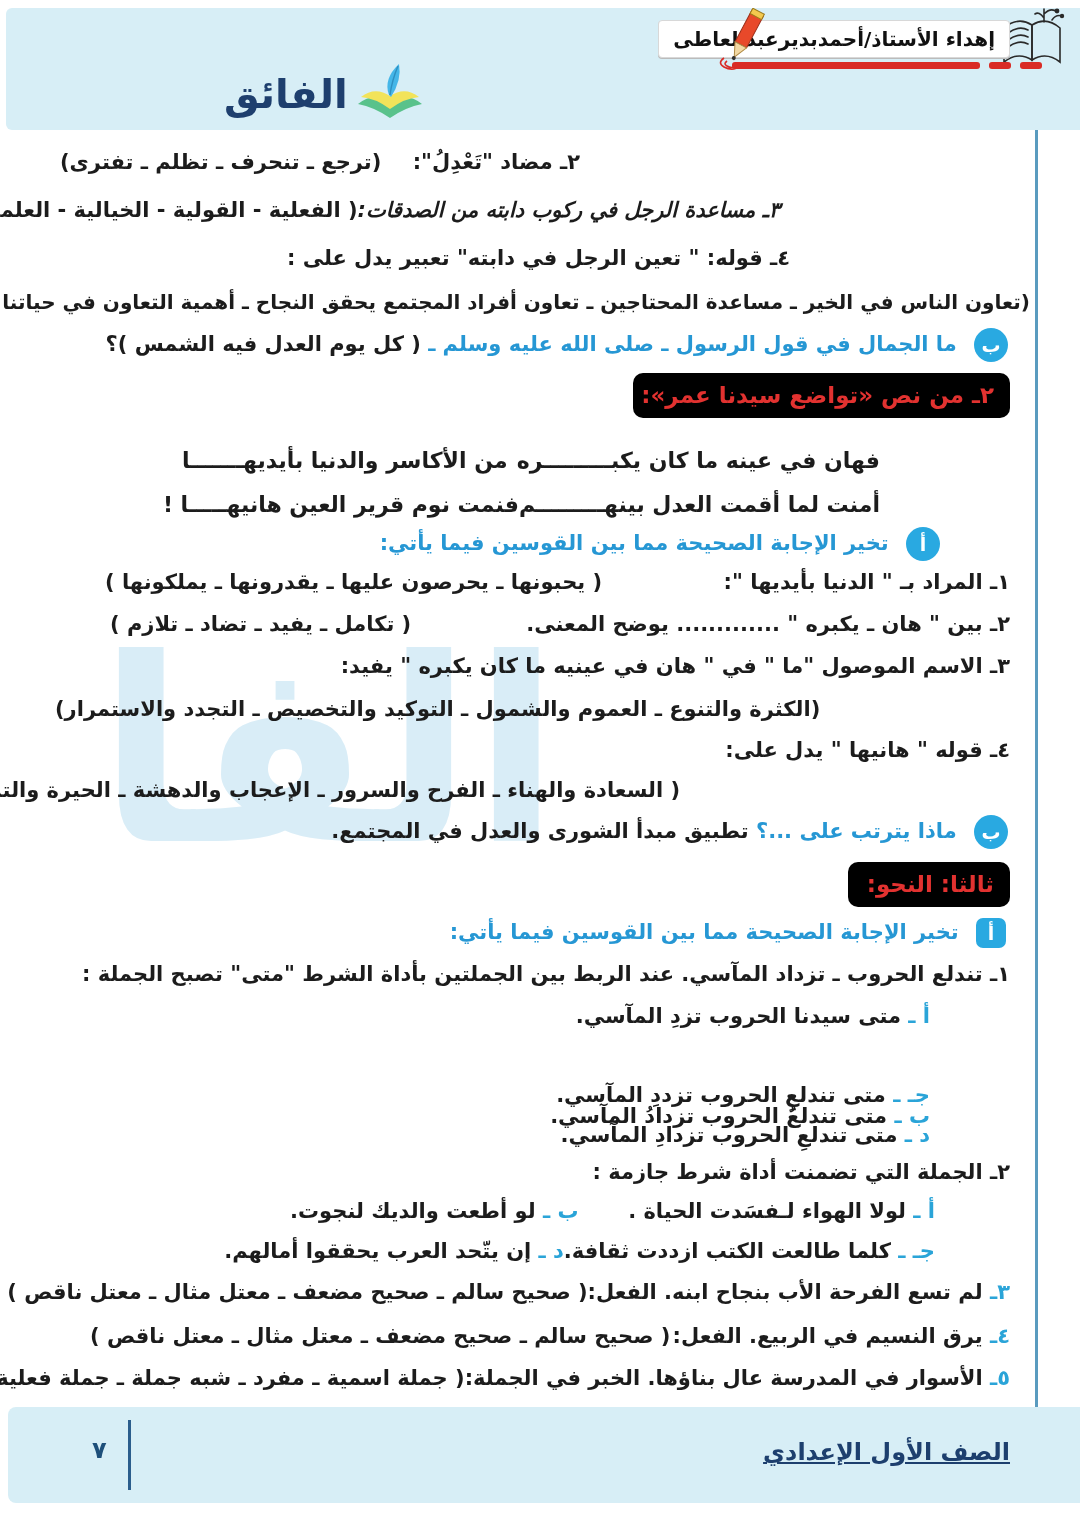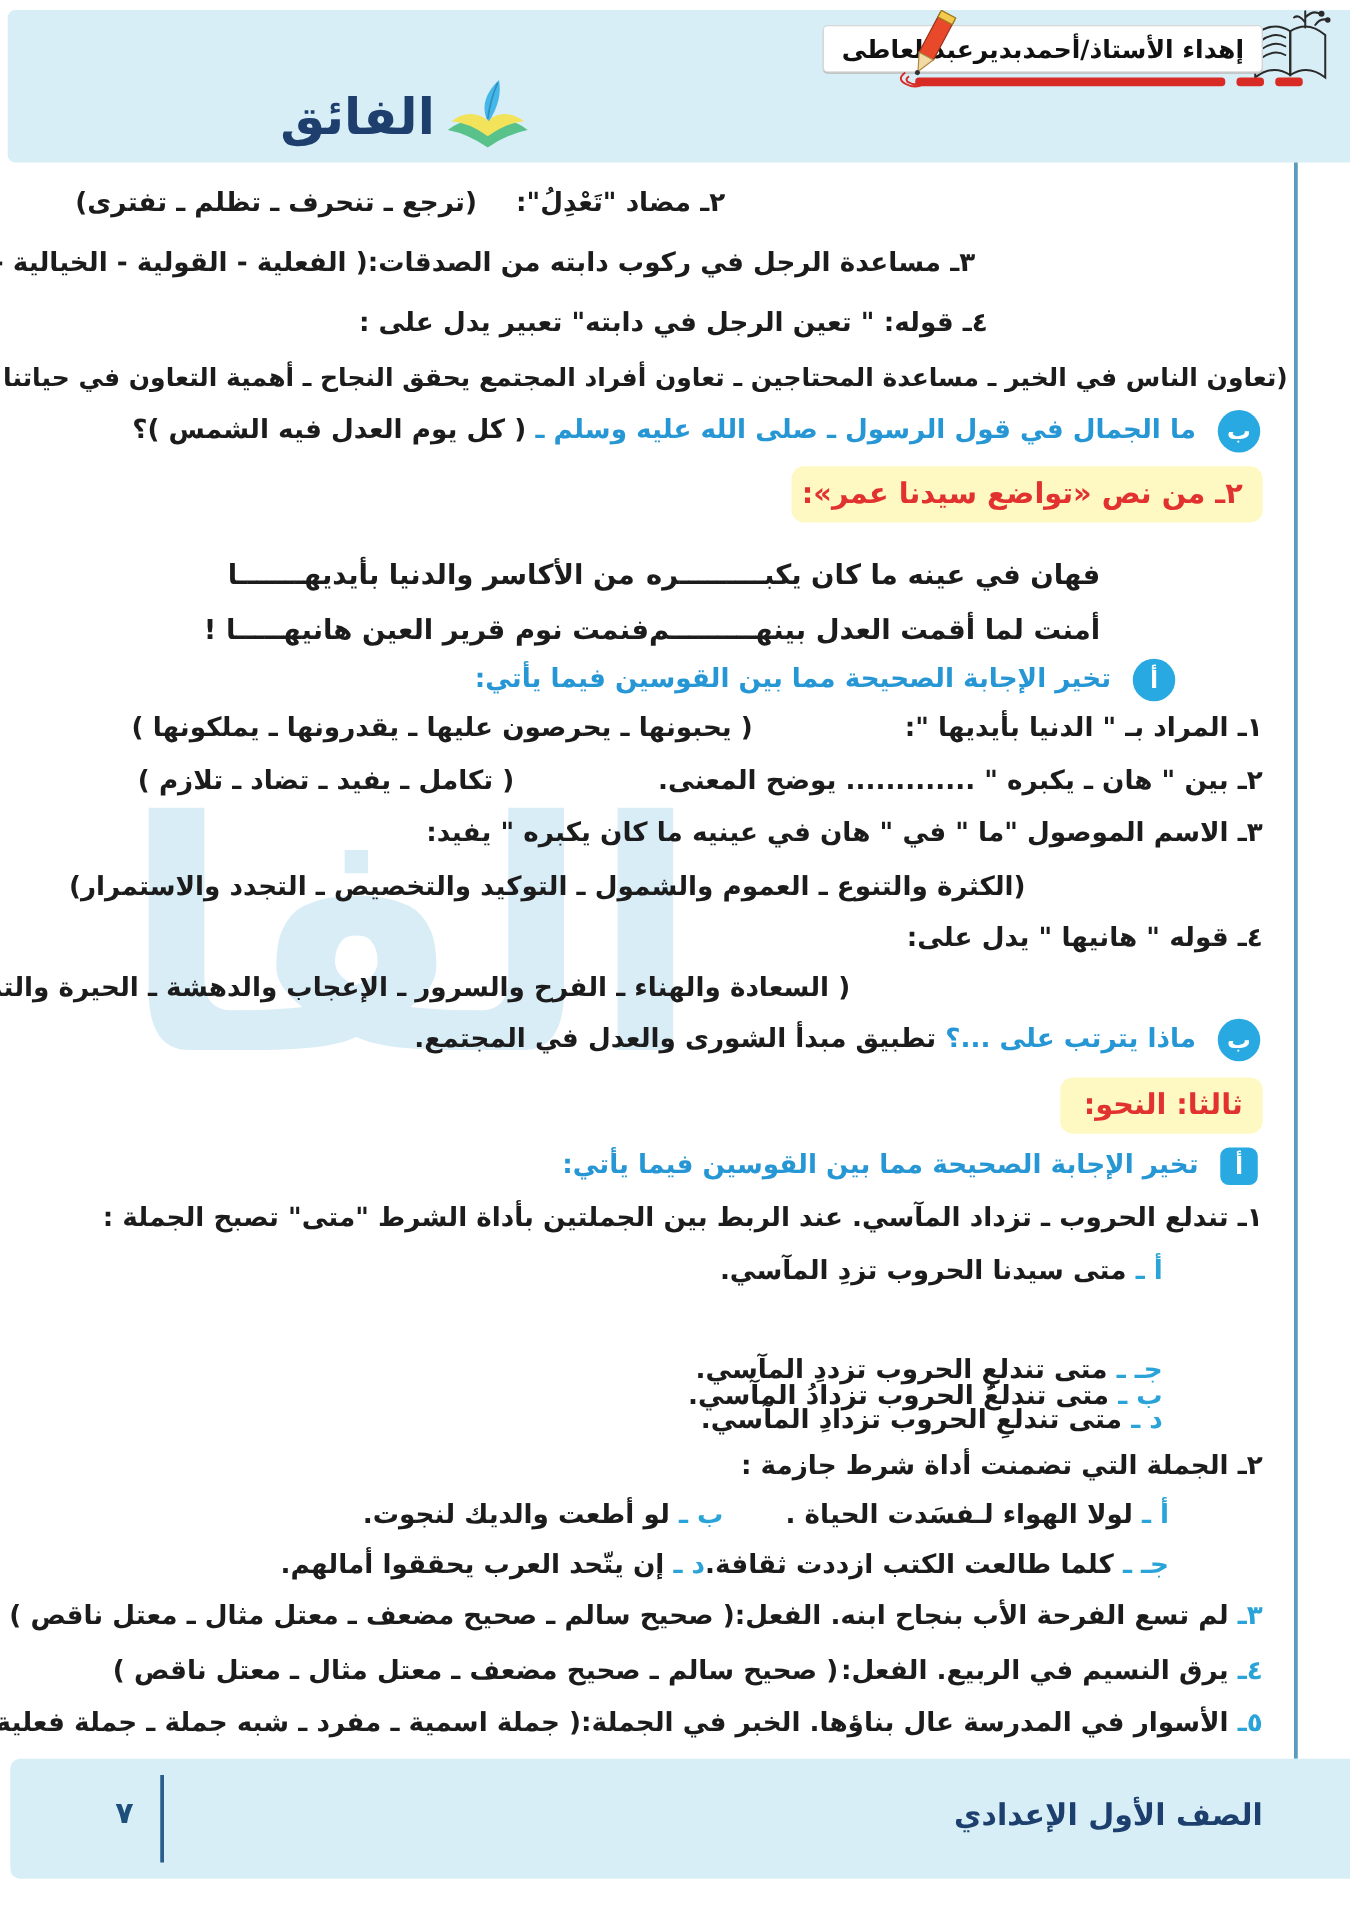"٣ـ مساعدة الرجل في ركوب" span { font-style: none -> italic }
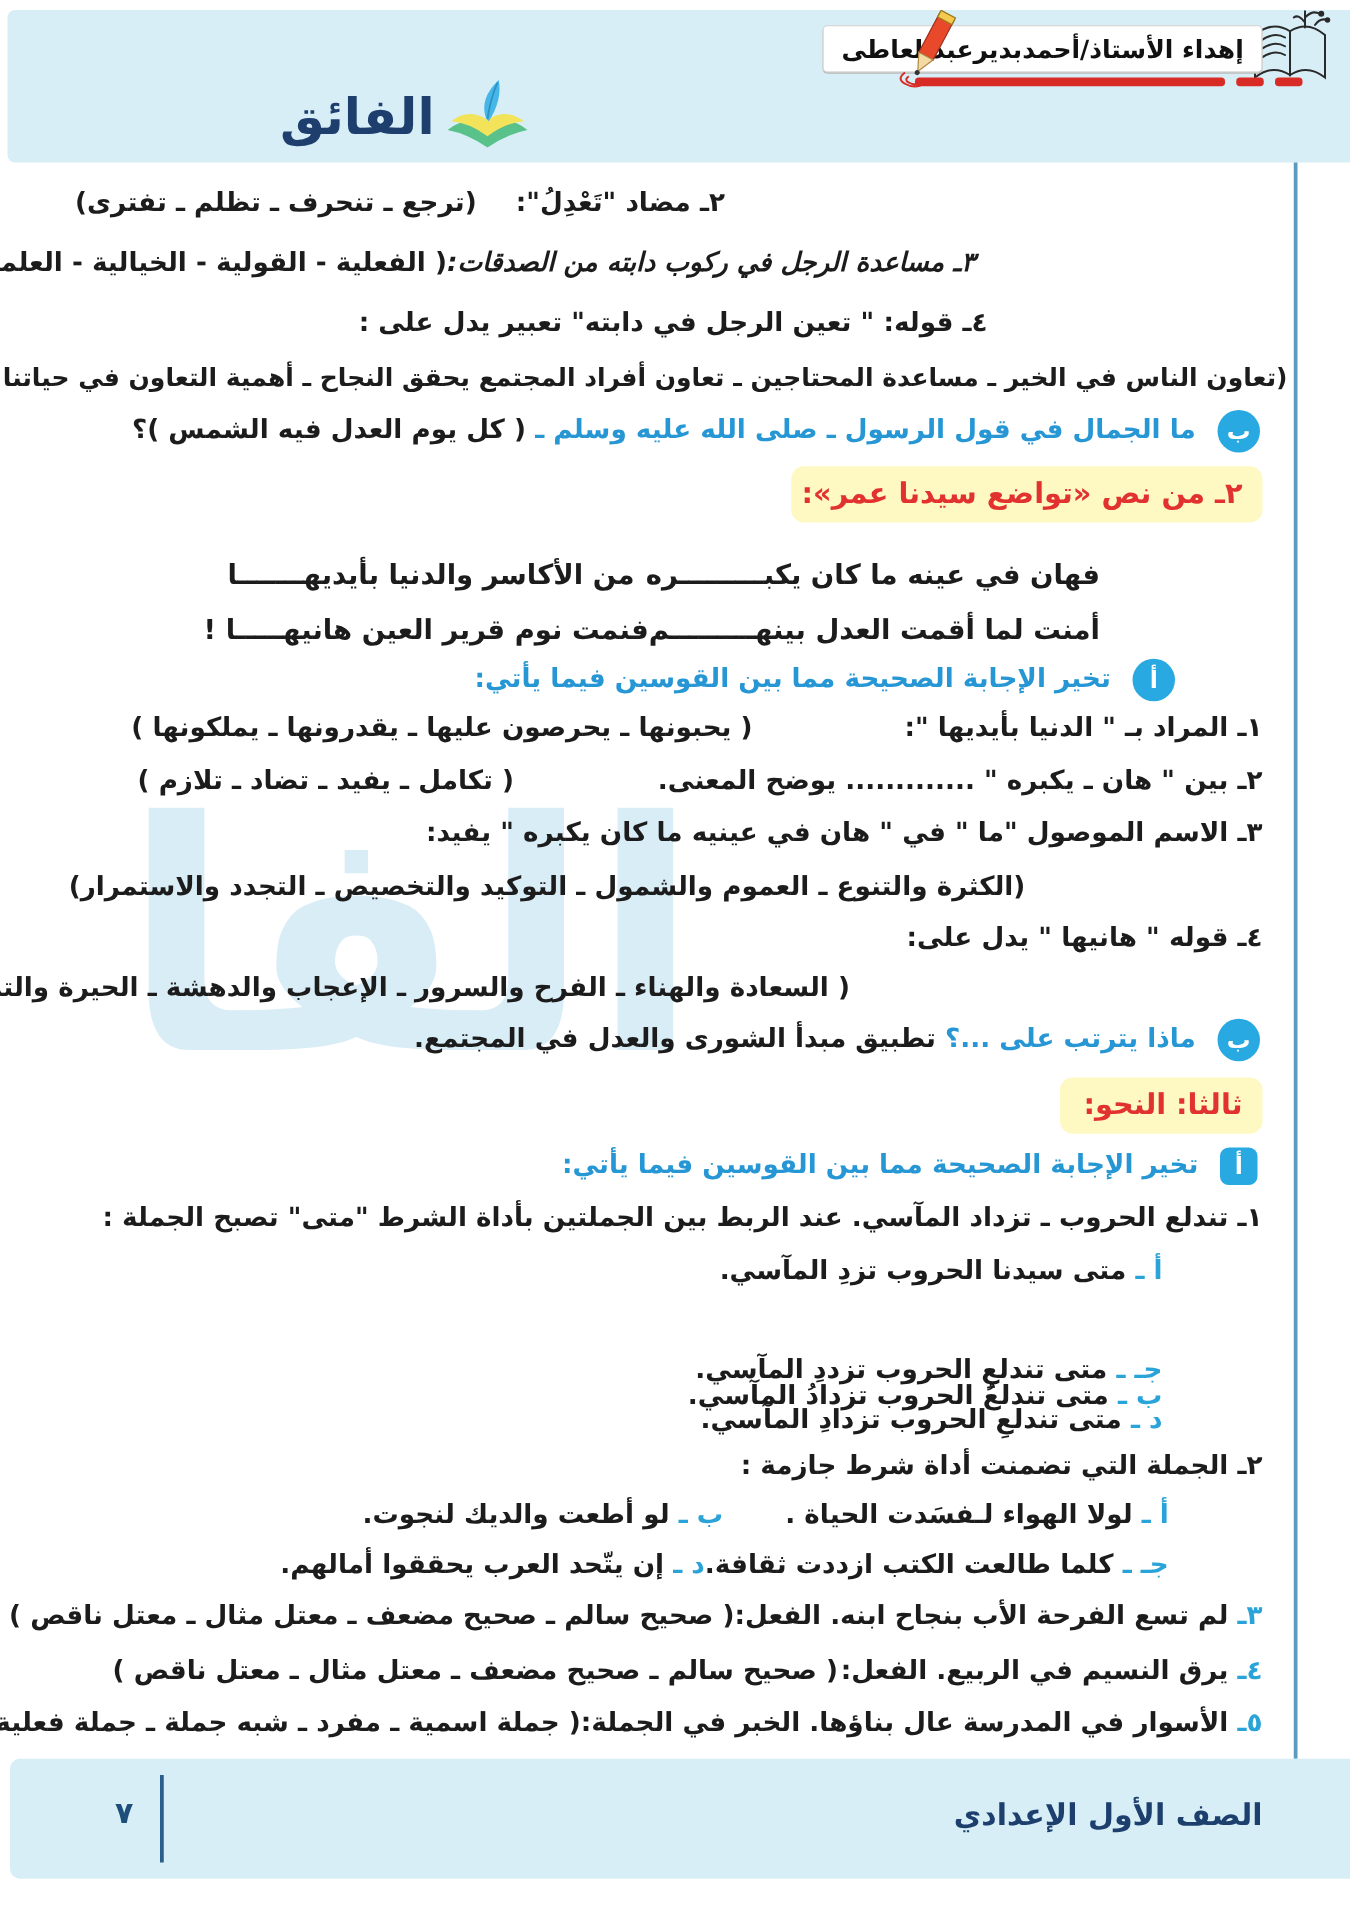"٢ـ من نص «تواضع سيدنا" .red-box { background: #fef9c3 -> #000000 }
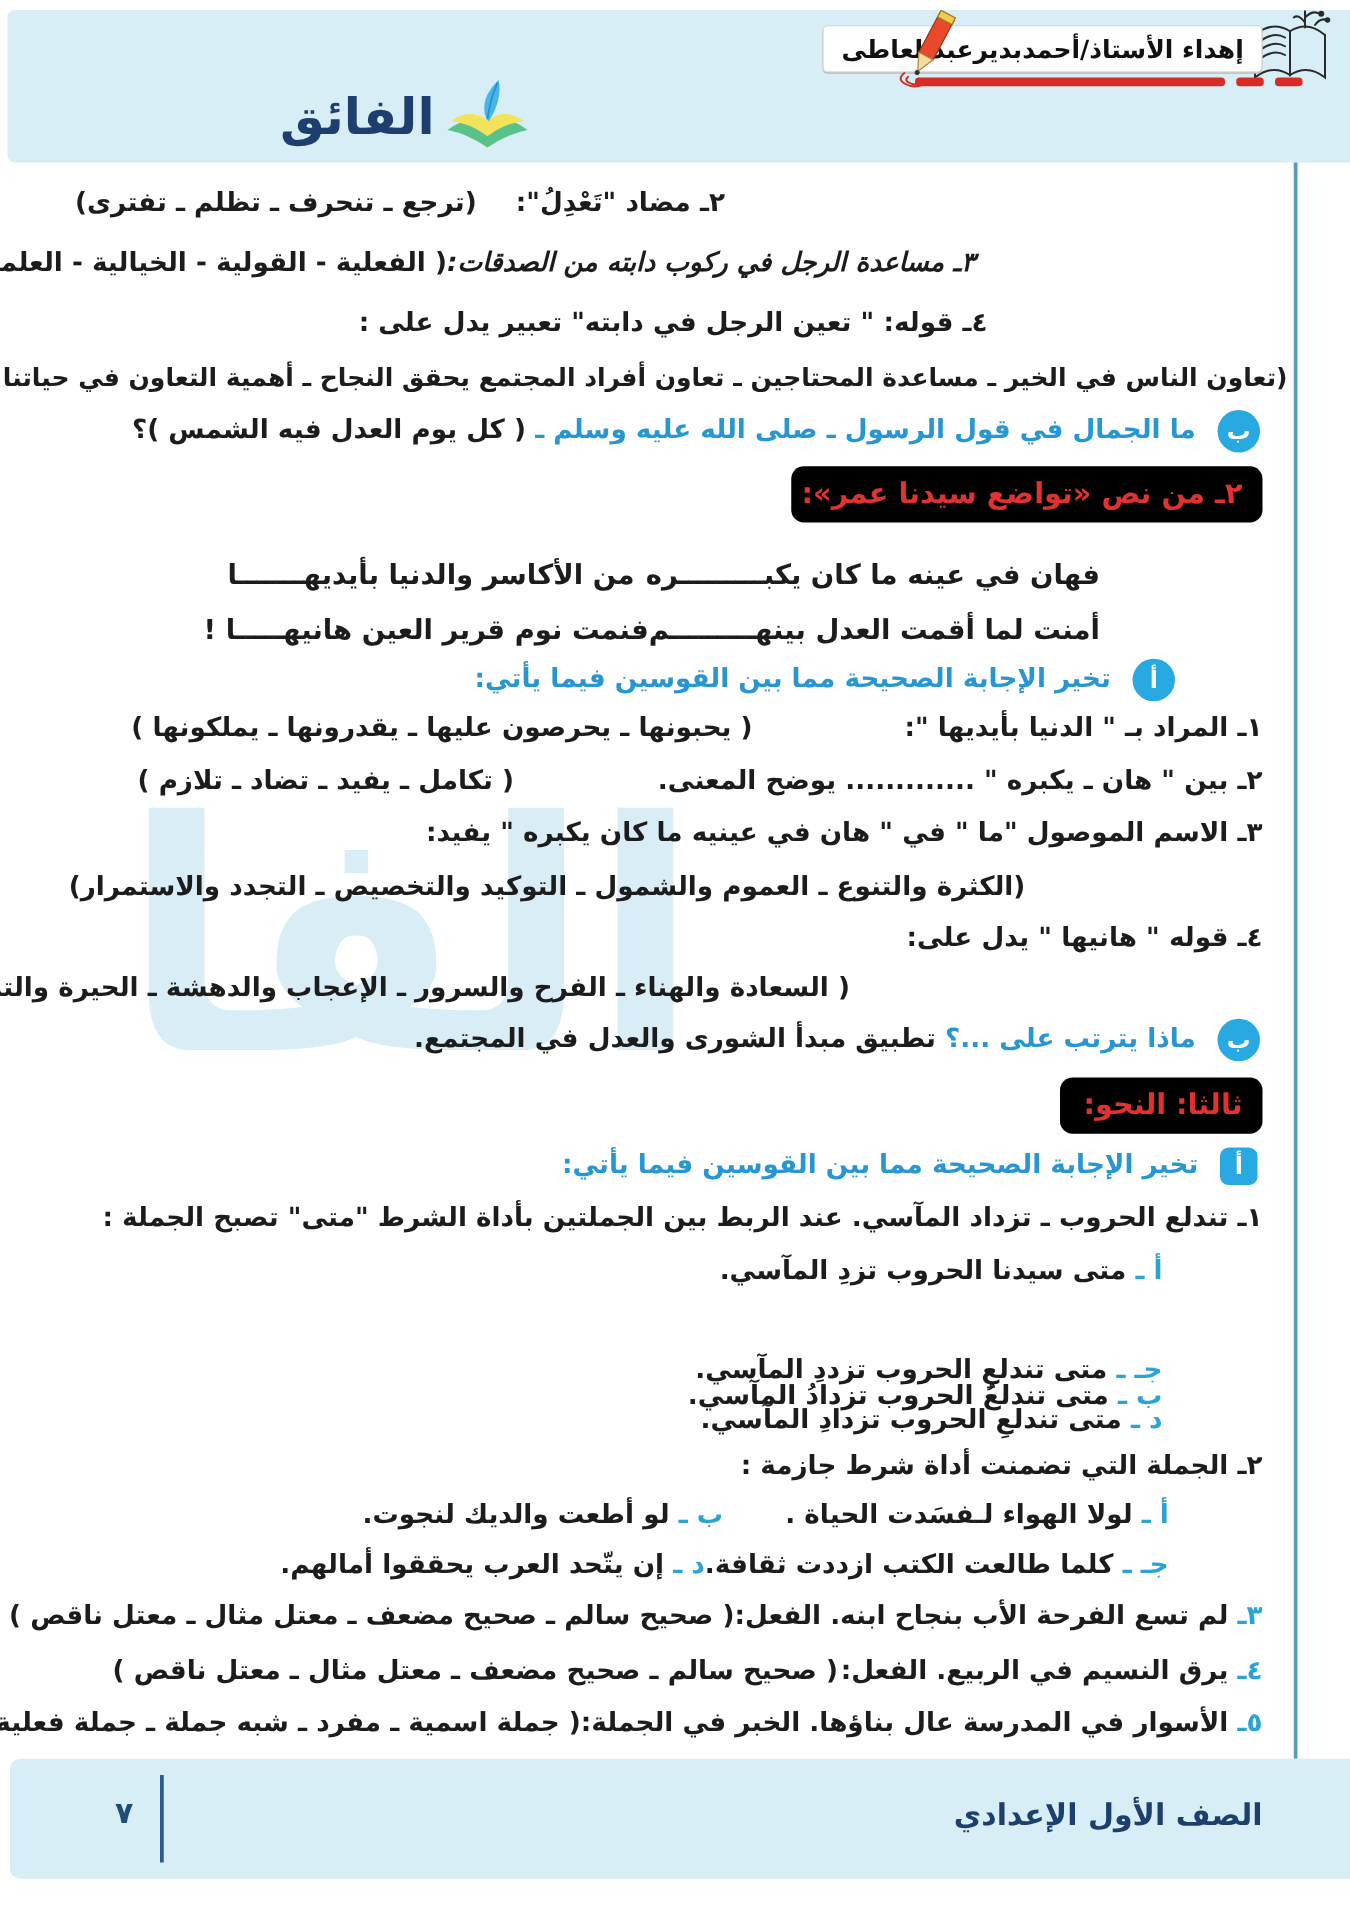"الصف الأول الإعدادي" .grade { text-decoration: none -> underline }
